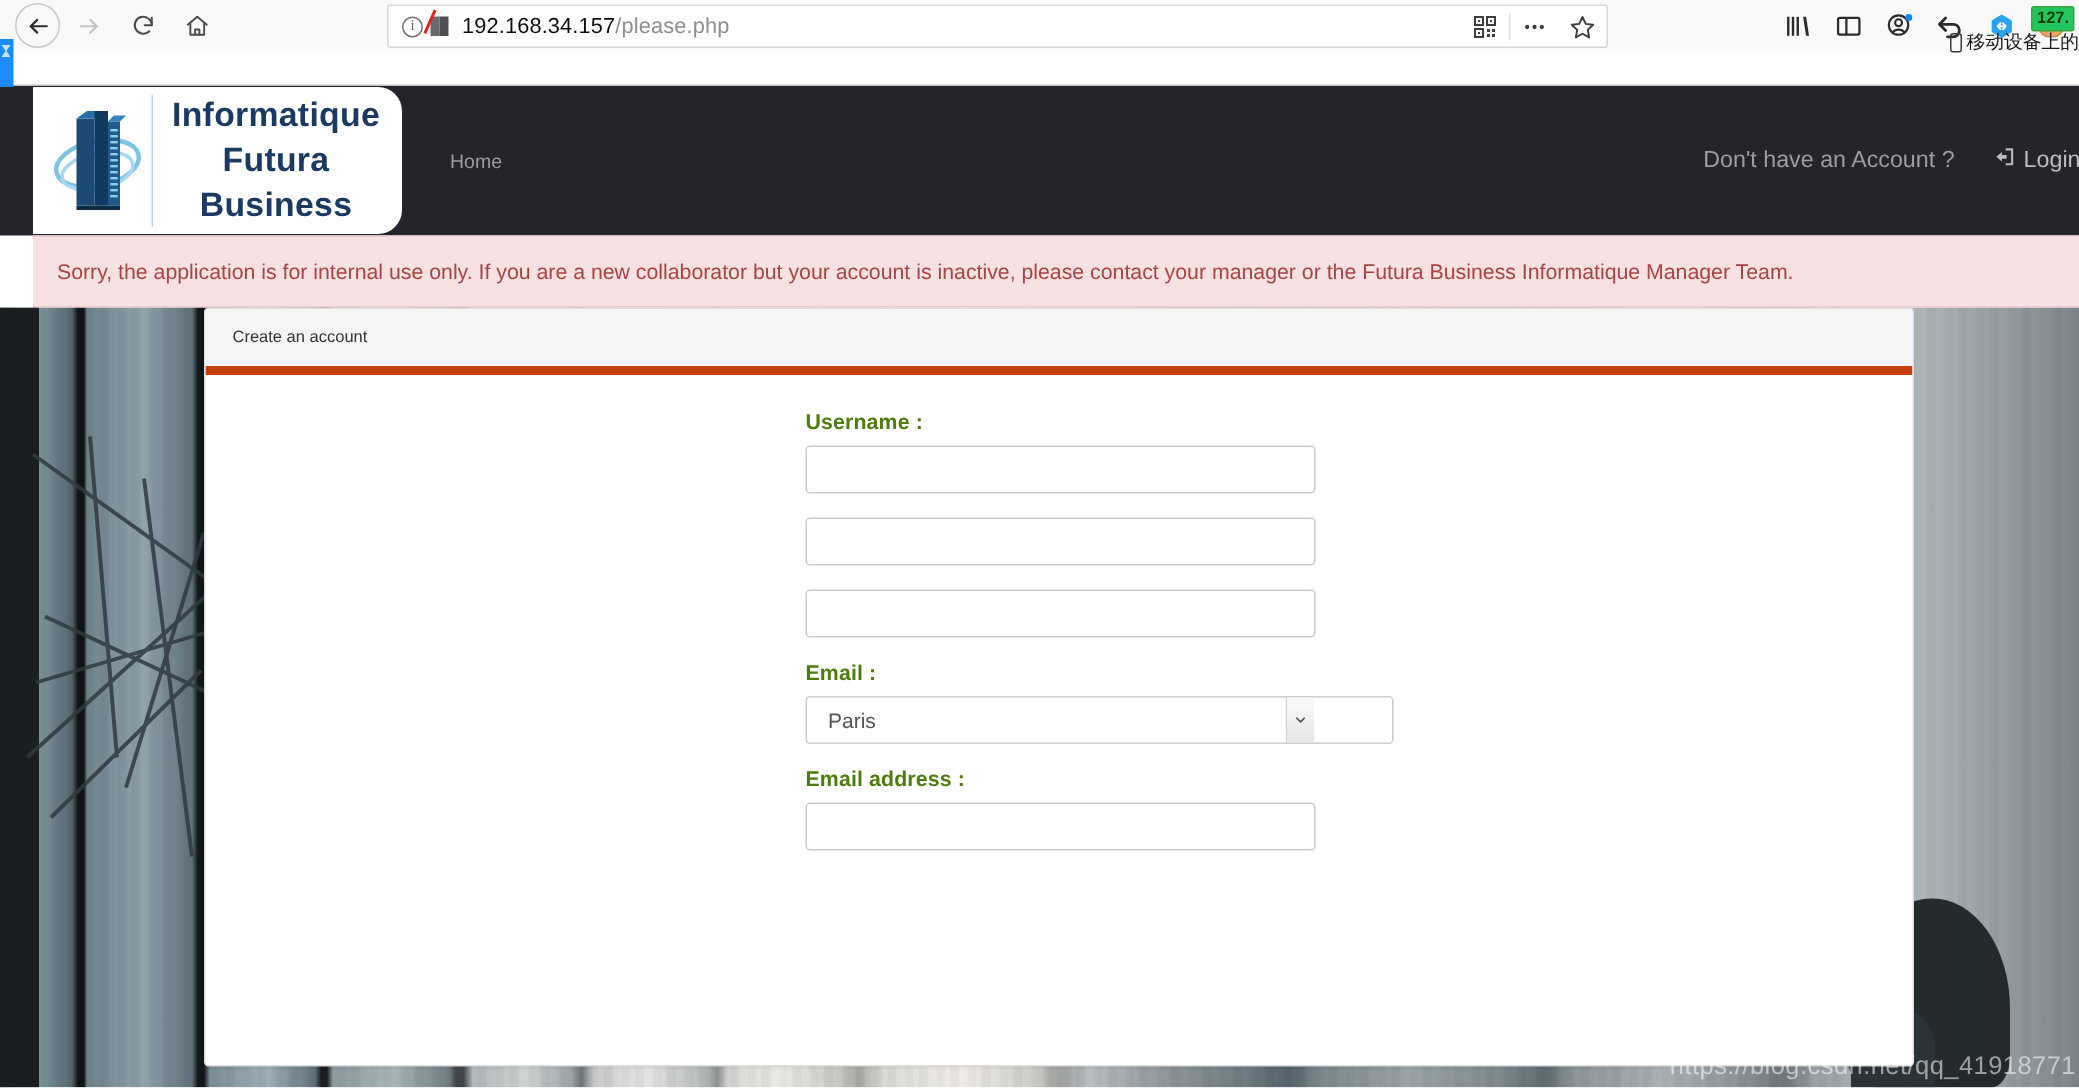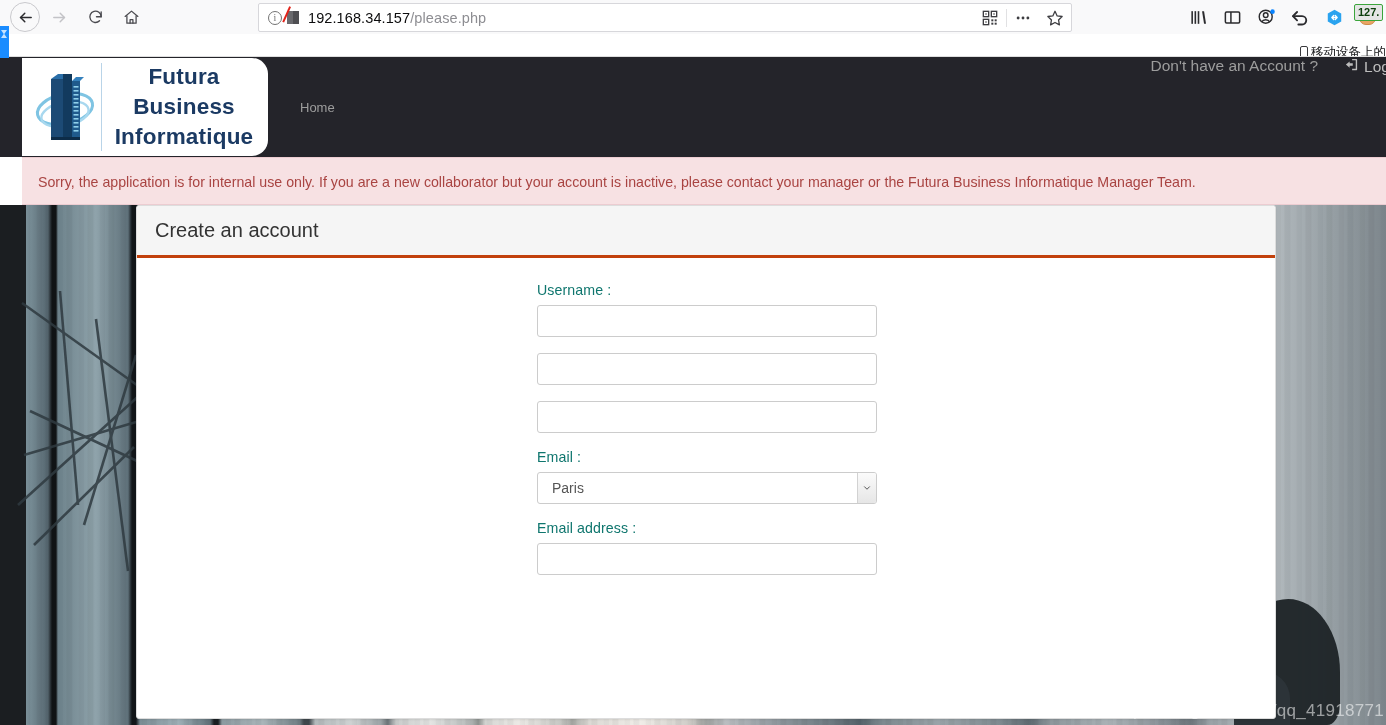"127." .ext-badge .count { background: #e5e5e5 -> #22c55e }
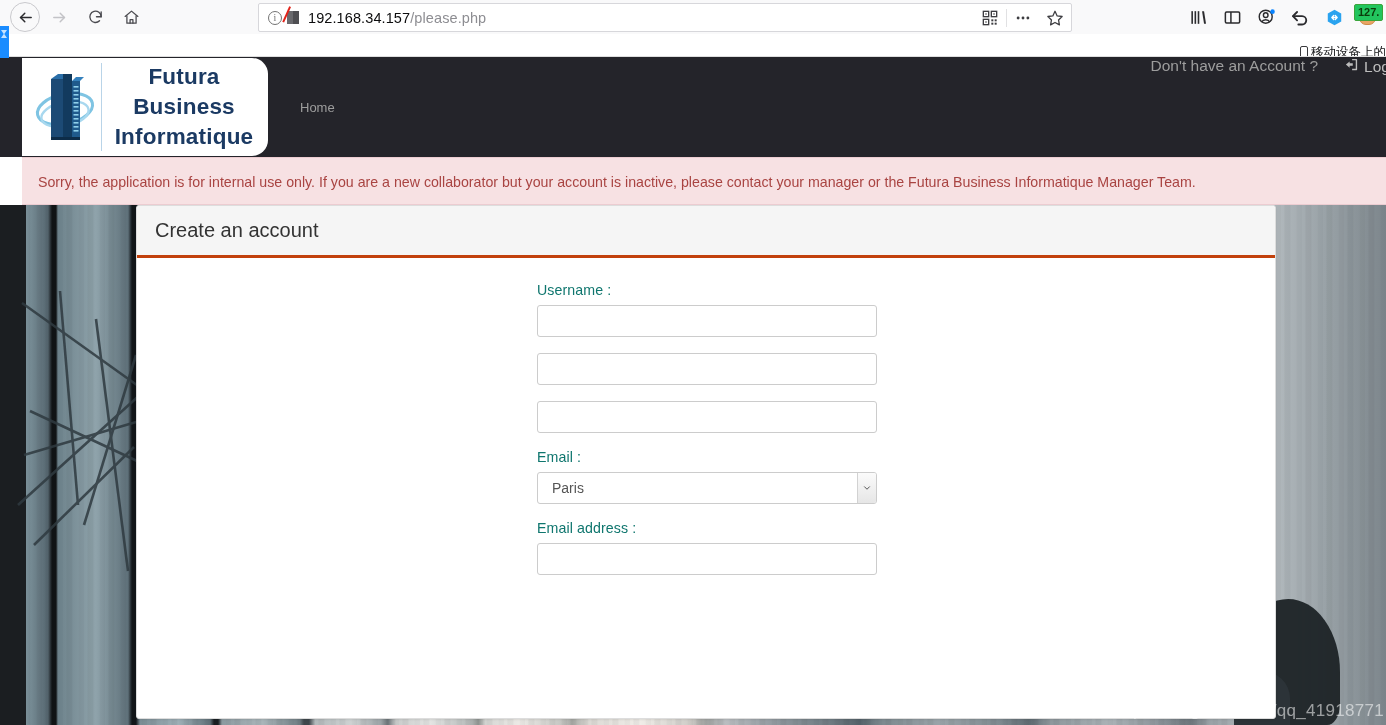"移动设备上的" .mobile-note { top: 44px -> 20px }
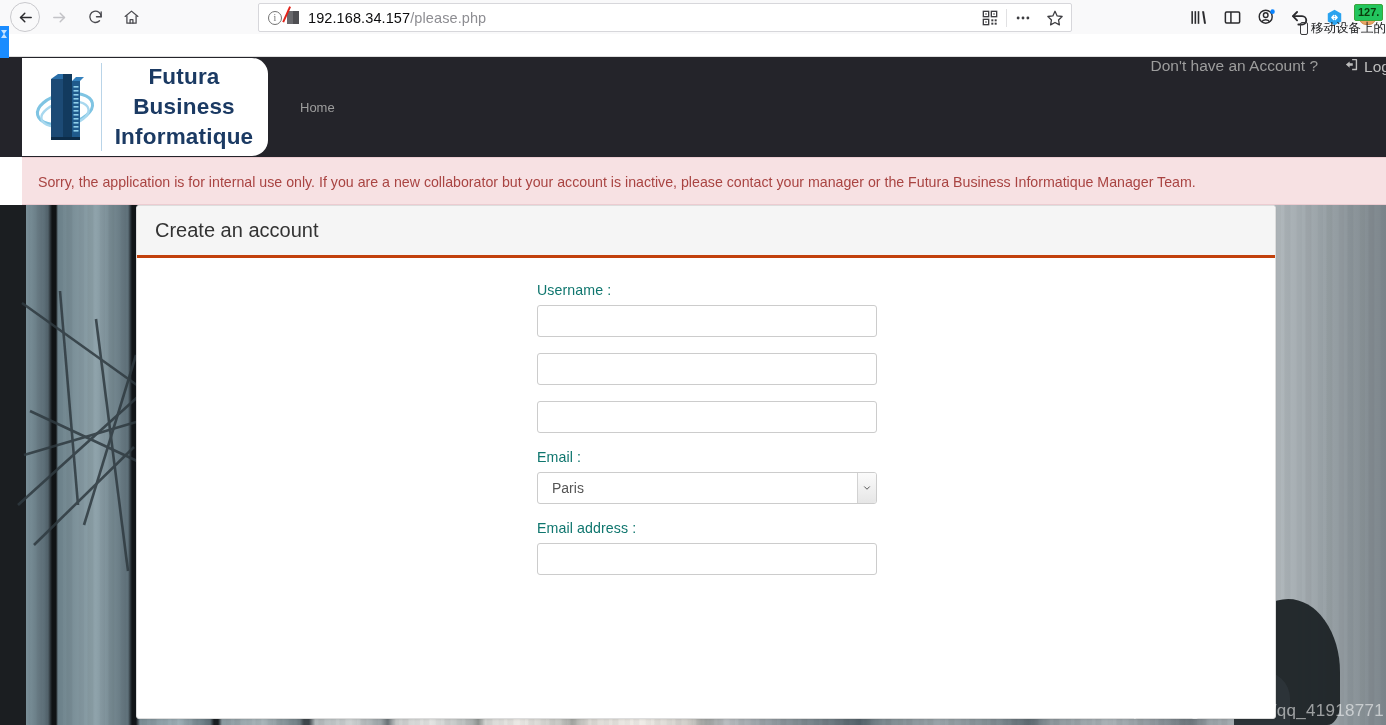"Futura Business" div { order: before "Informatique" -> after "Informatique" }
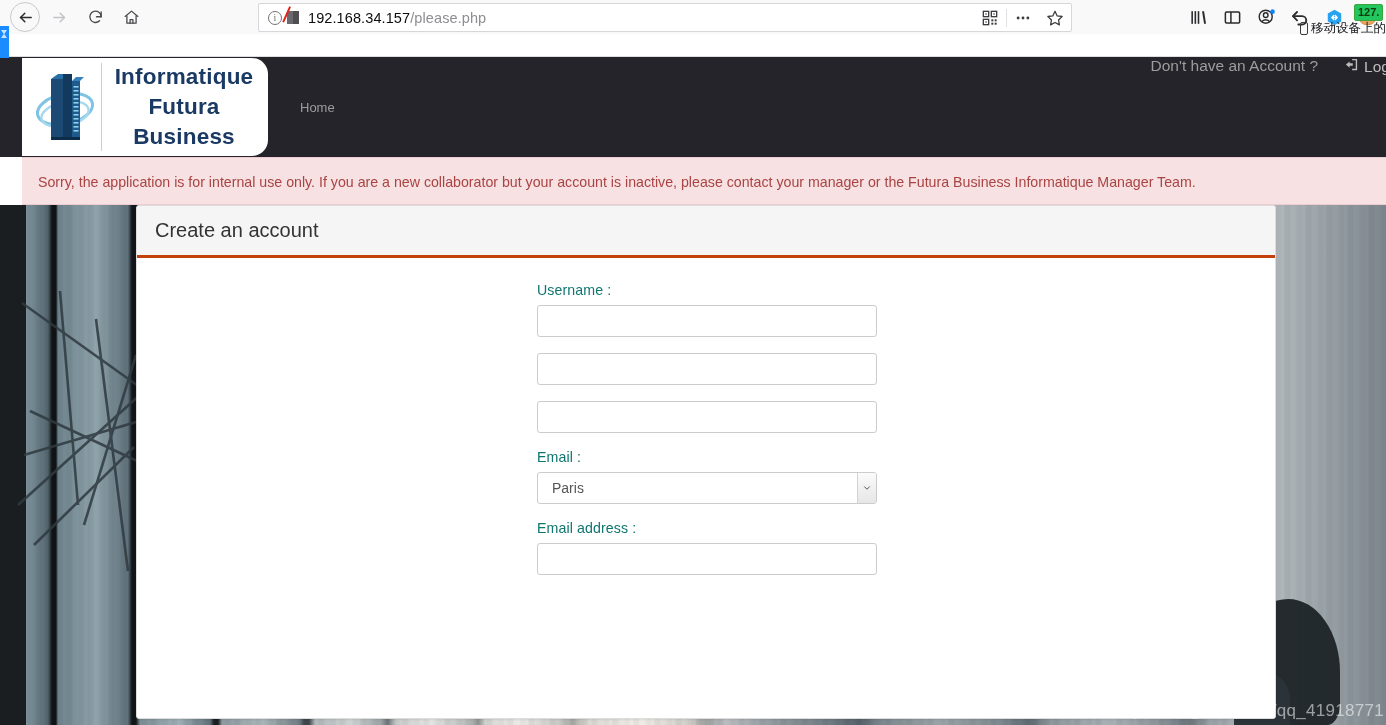"Don't have an Account ?" .nav-right { align-items: flex-start -> center; padding-right: 0 -> 15px }
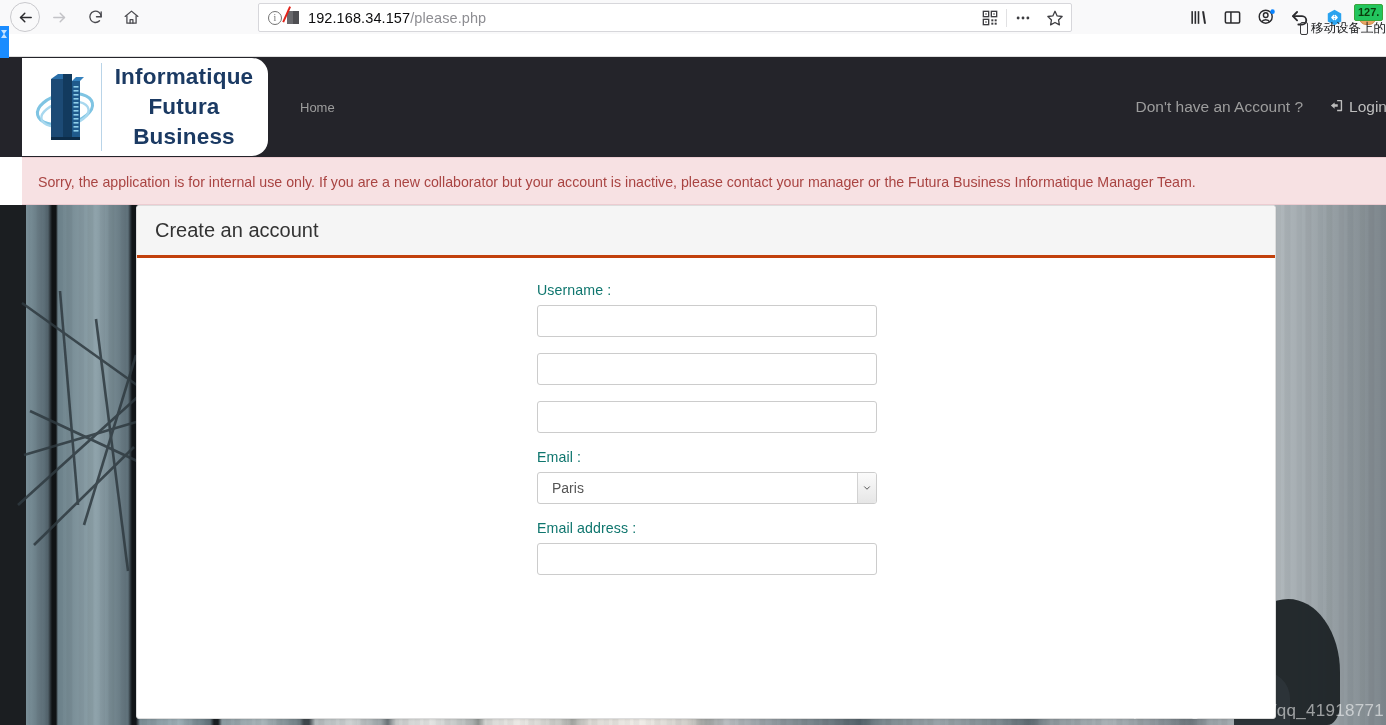"Create an account" .panel-head { border-bottom: 3px solid #c2410c -> 6px solid #c2410c; font-size: 20px -> 11px }
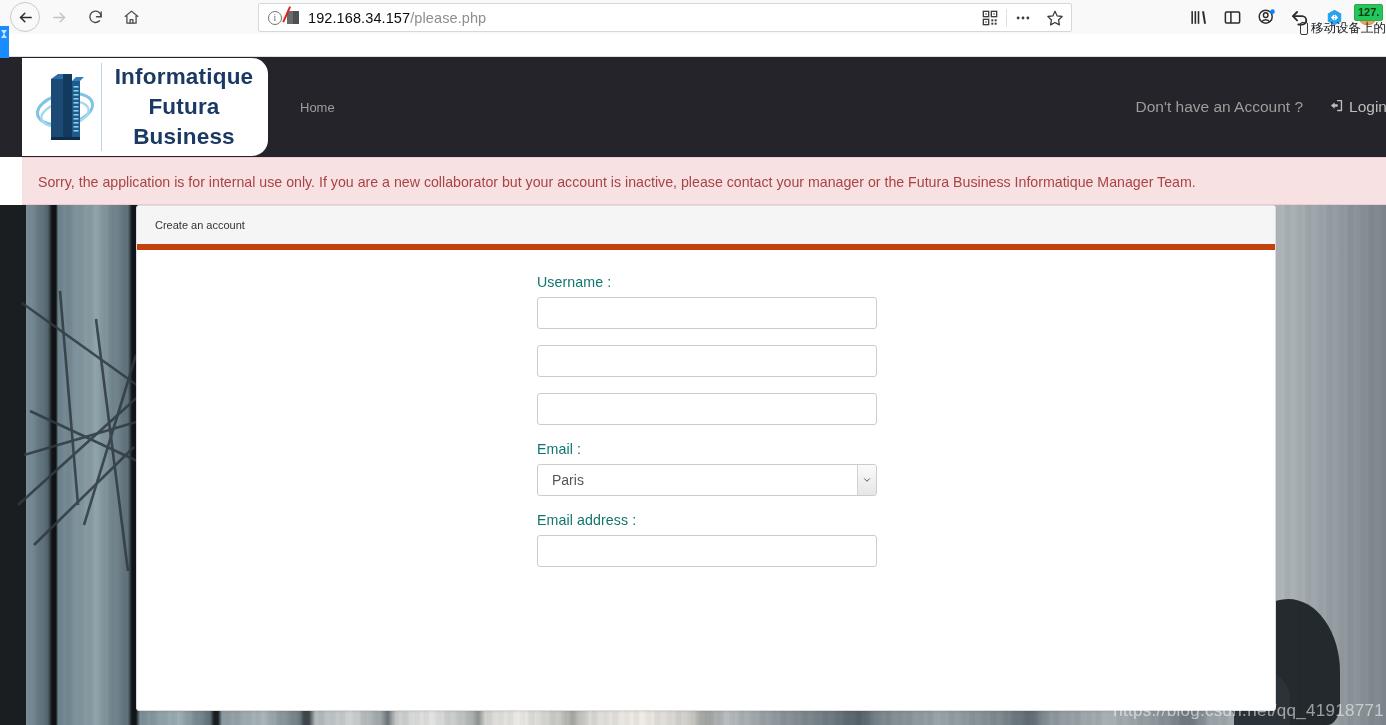"Username :" .form-label { color: #0f766e -> #4d7c0f; font-weight: normal -> bold }
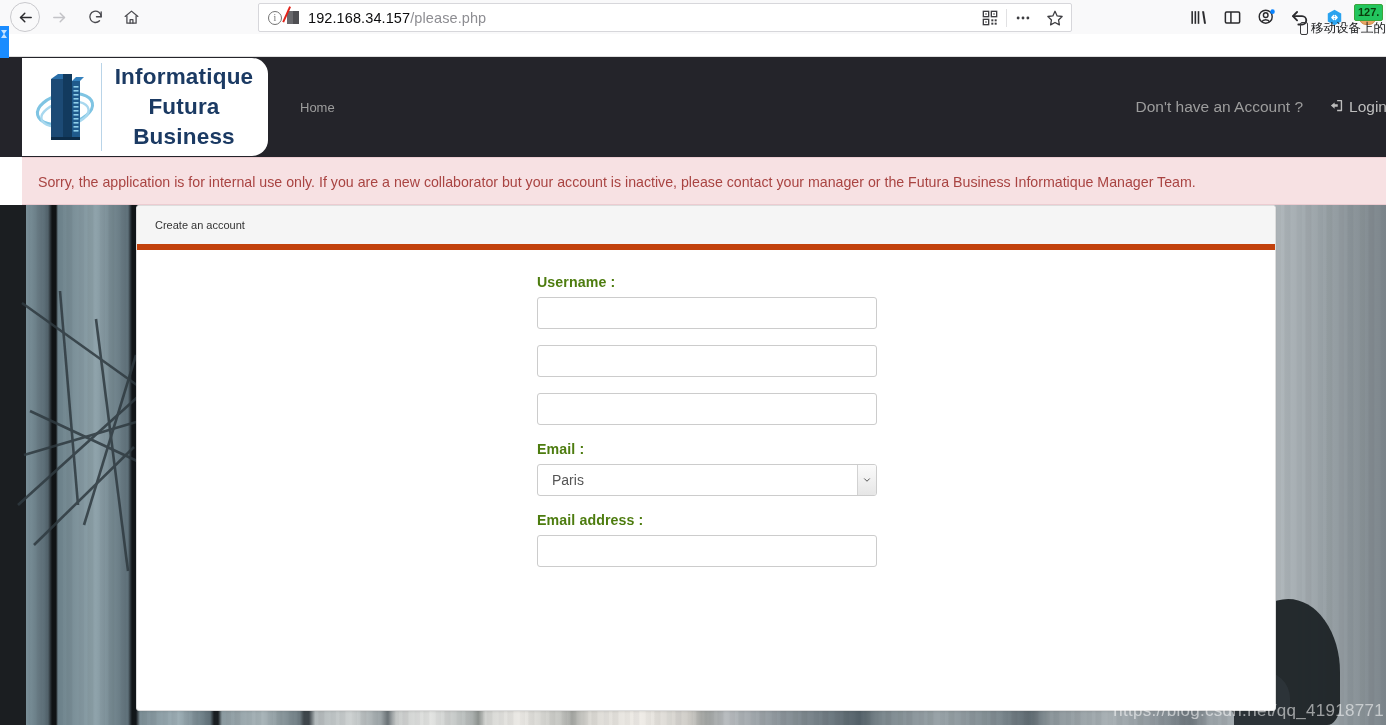"Paris" .form-select { width: 340px -> 392px }
